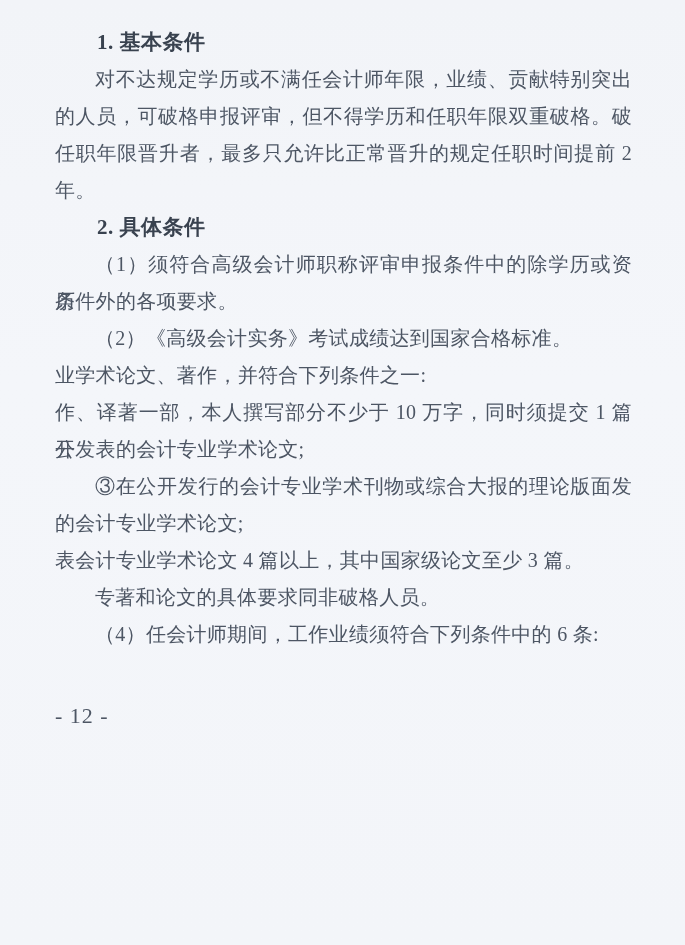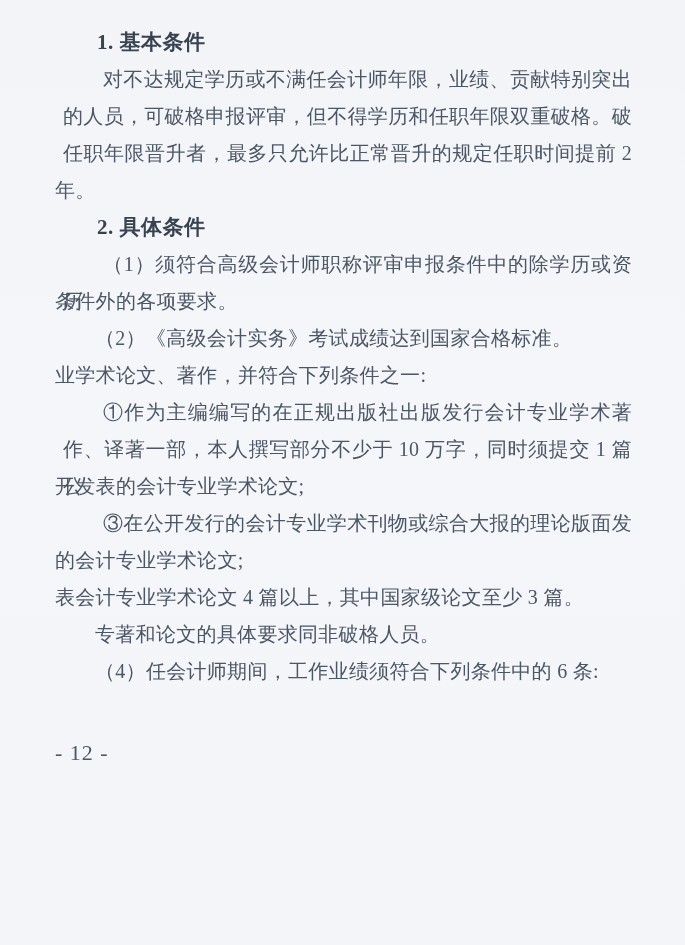"对不达规定学历或不满任会计师年限，业绩、贡献特别突出" .fill { margin-left: 8px -> none }
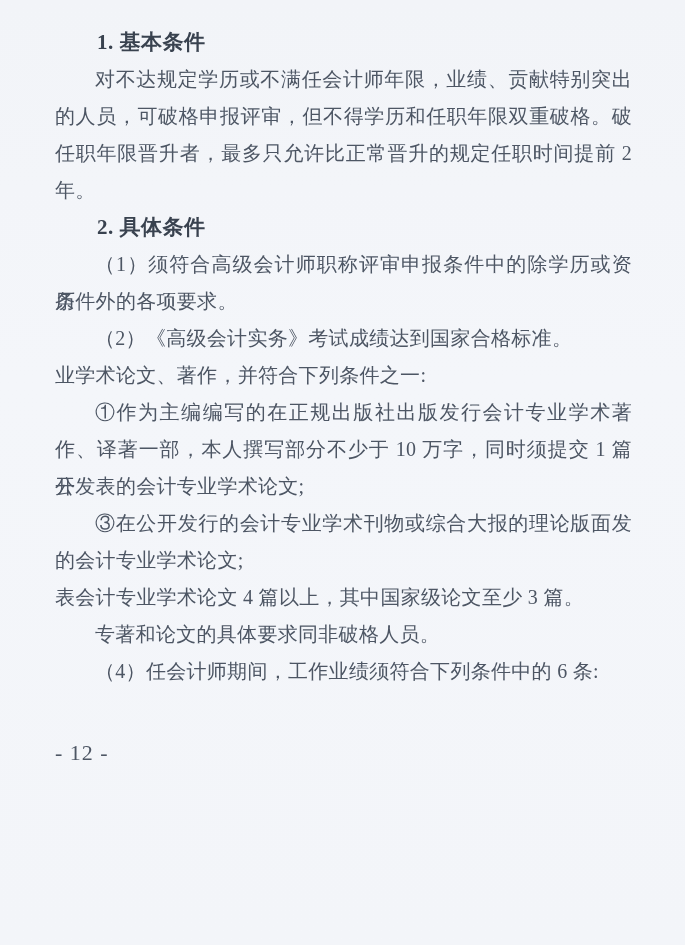"①作为主编编写的在正规出版社出版发行会计专业学术著" div.line { html: <div>①作为主编编写的在正规出版社出版发行会计专业学术著</div> -> none }
